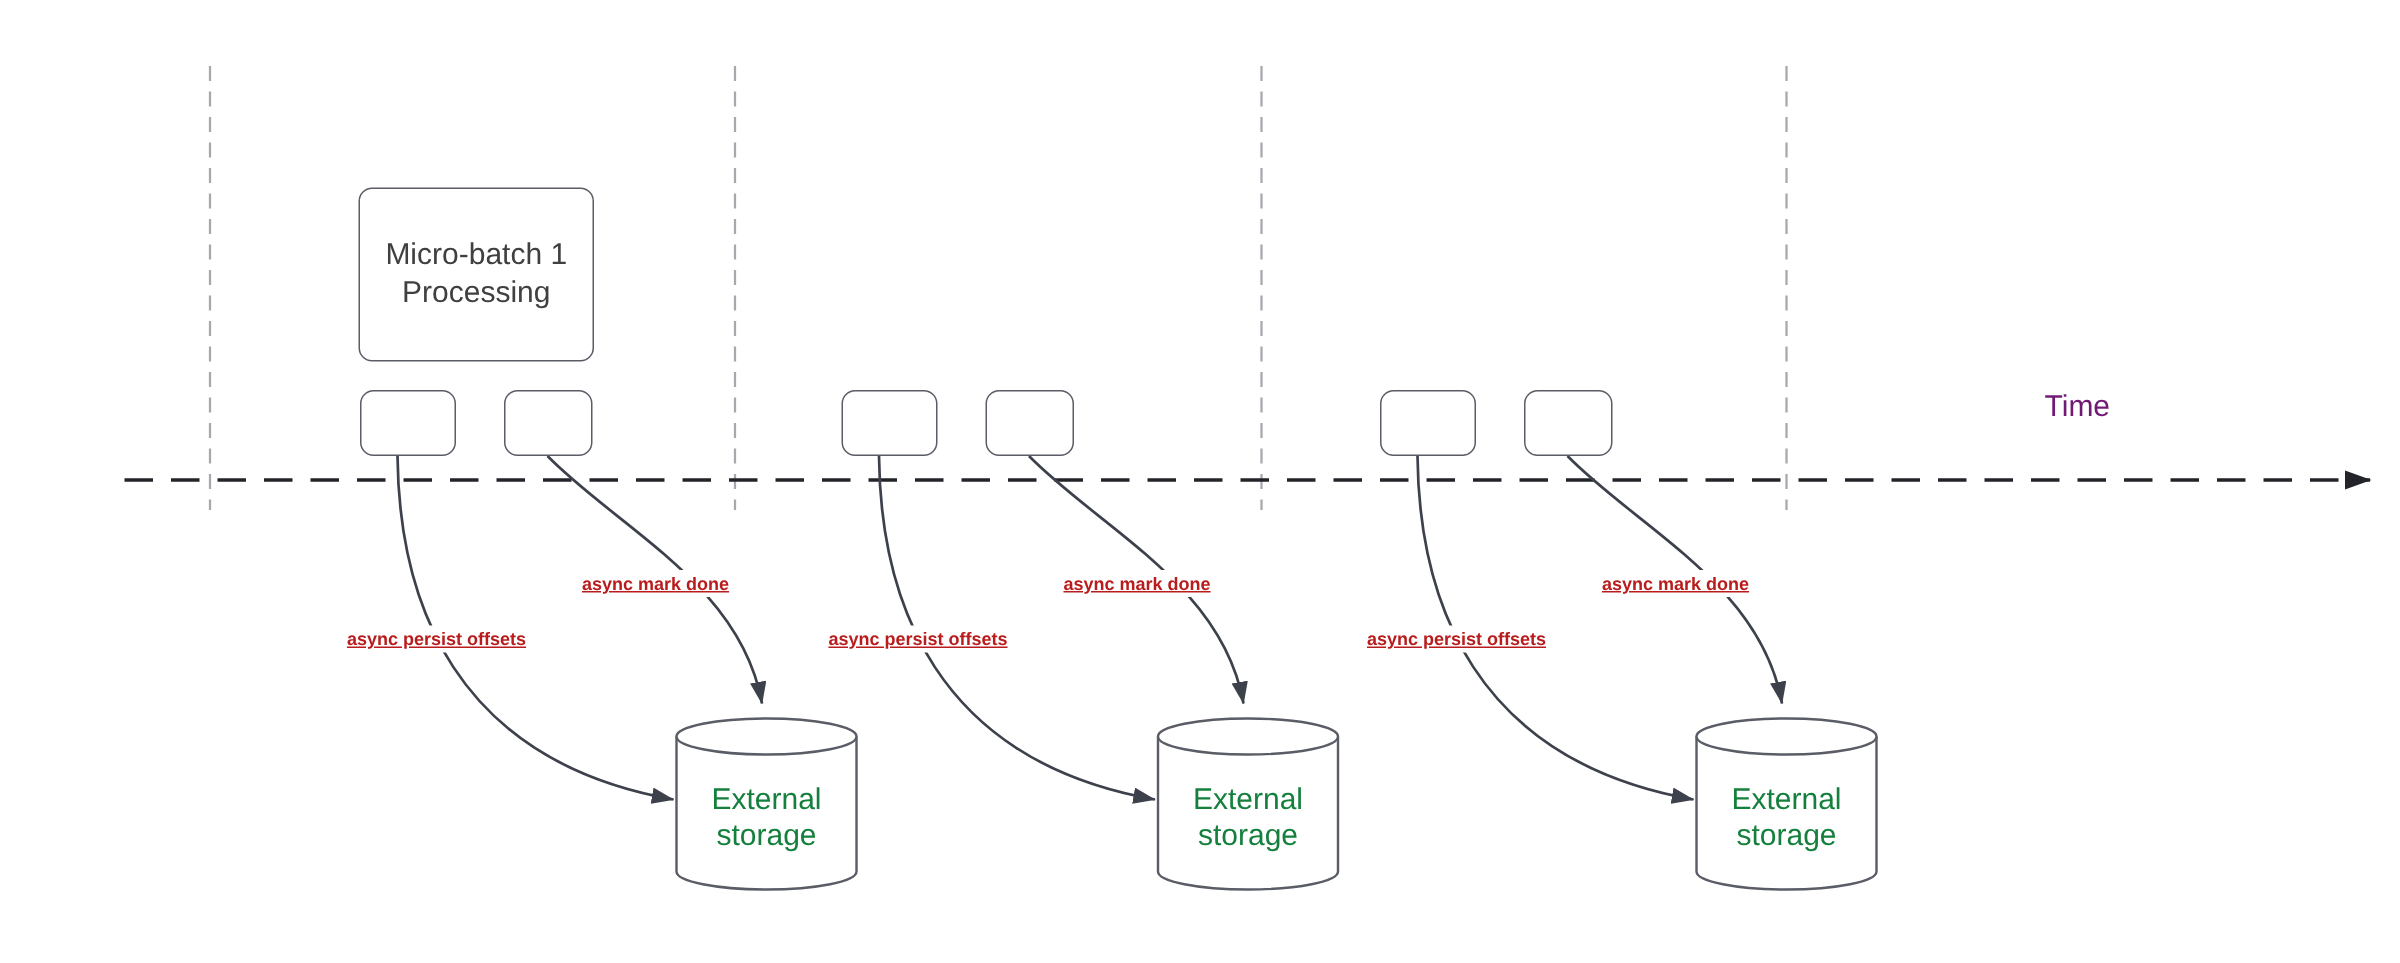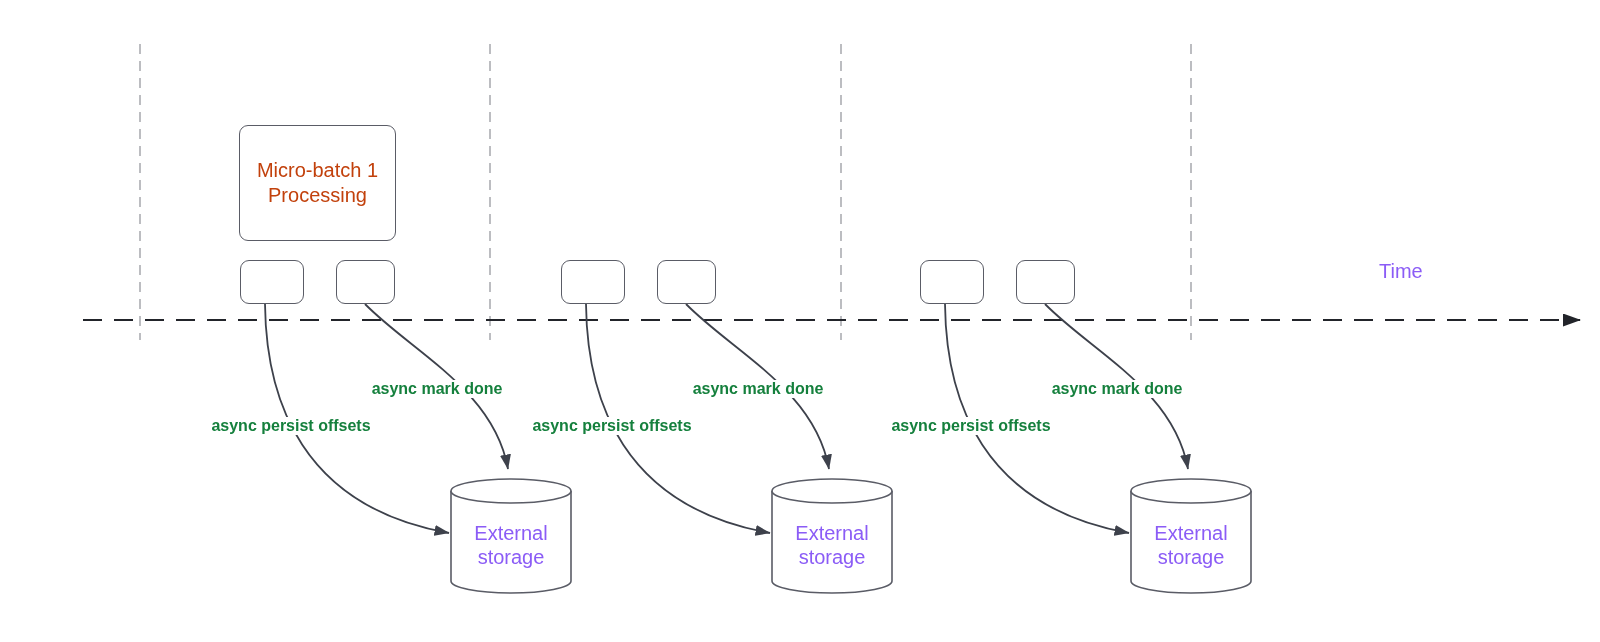"Micro-batch 1 Processing" .proc { color: #c2410c -> #404040 }
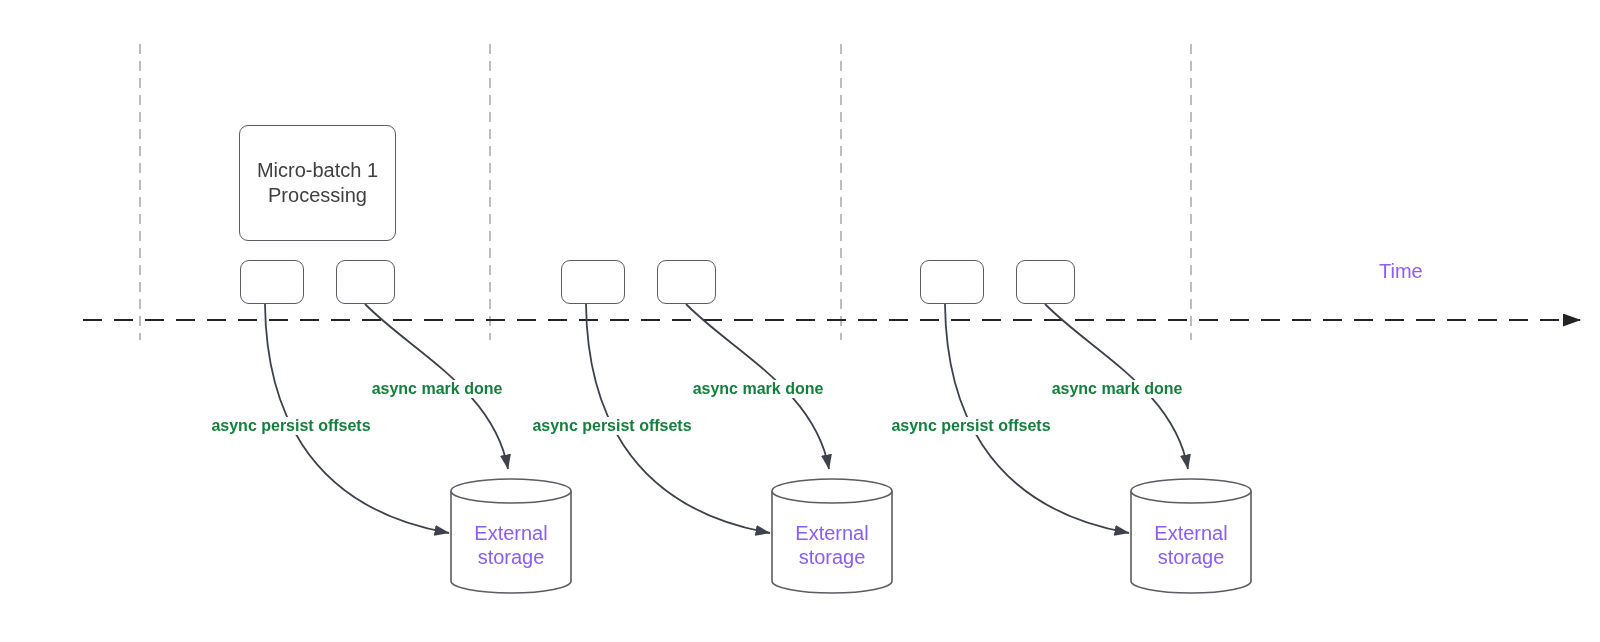"Time" .time-lbl { color: #8b5cf6 -> #701a75; margin-left: 16px -> none }
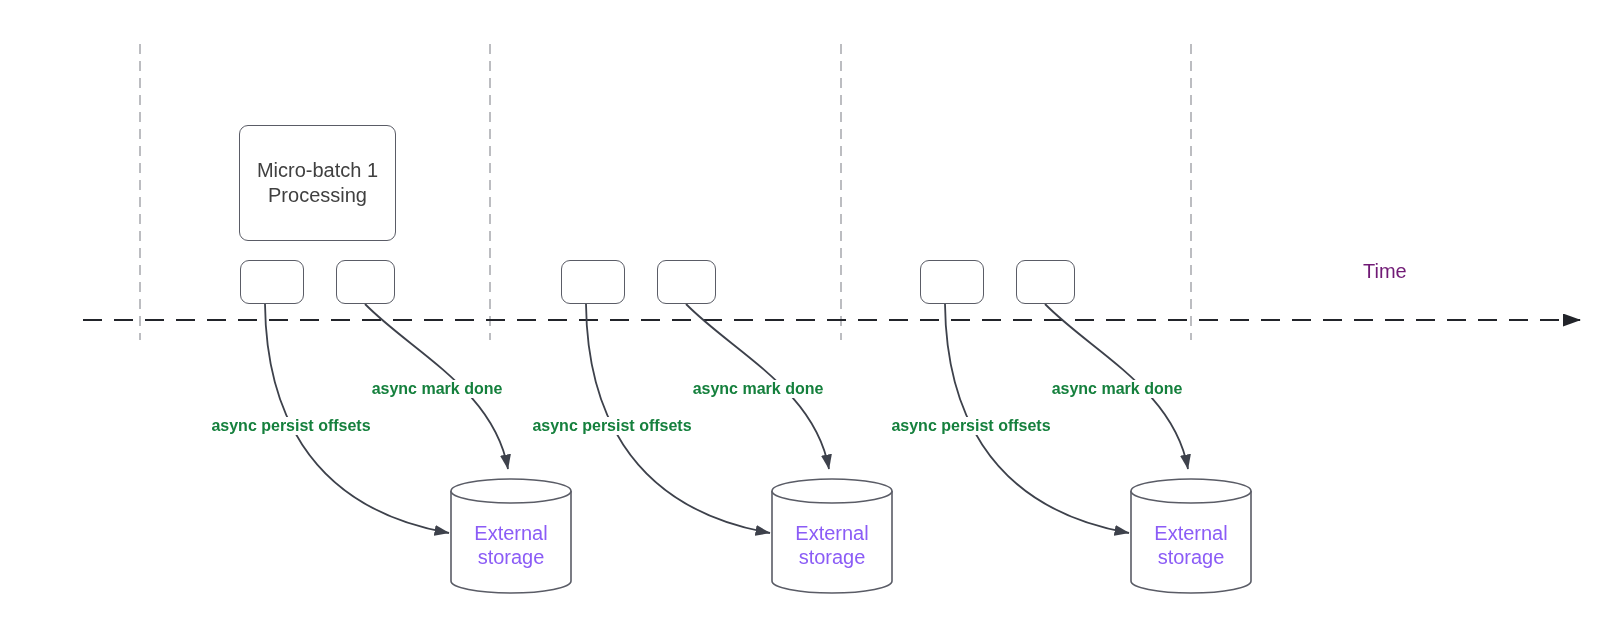"async mark done" .lbl { color: #15803d -> #b91c1c; font-size: 16px -> 12px; text-decoration: none -> underline }
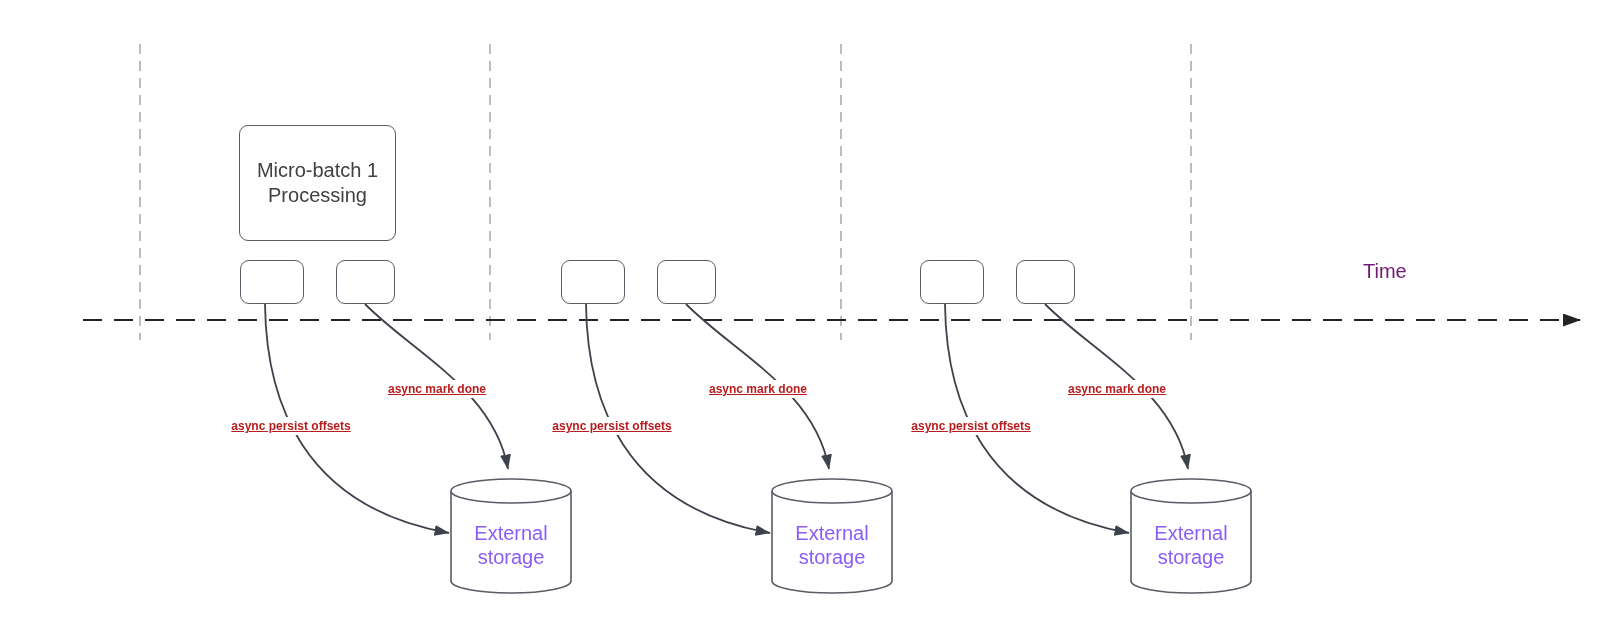"External storage" .store-text { color: #8b5cf6 -> #15803d }
